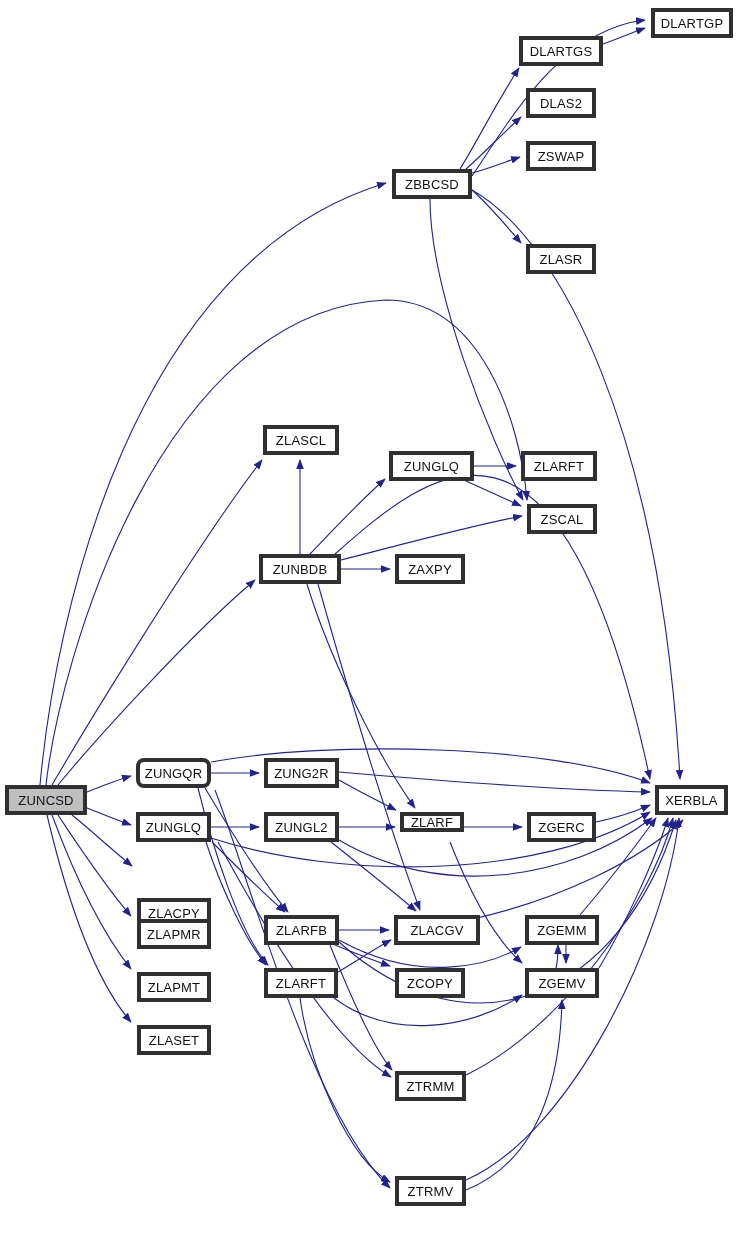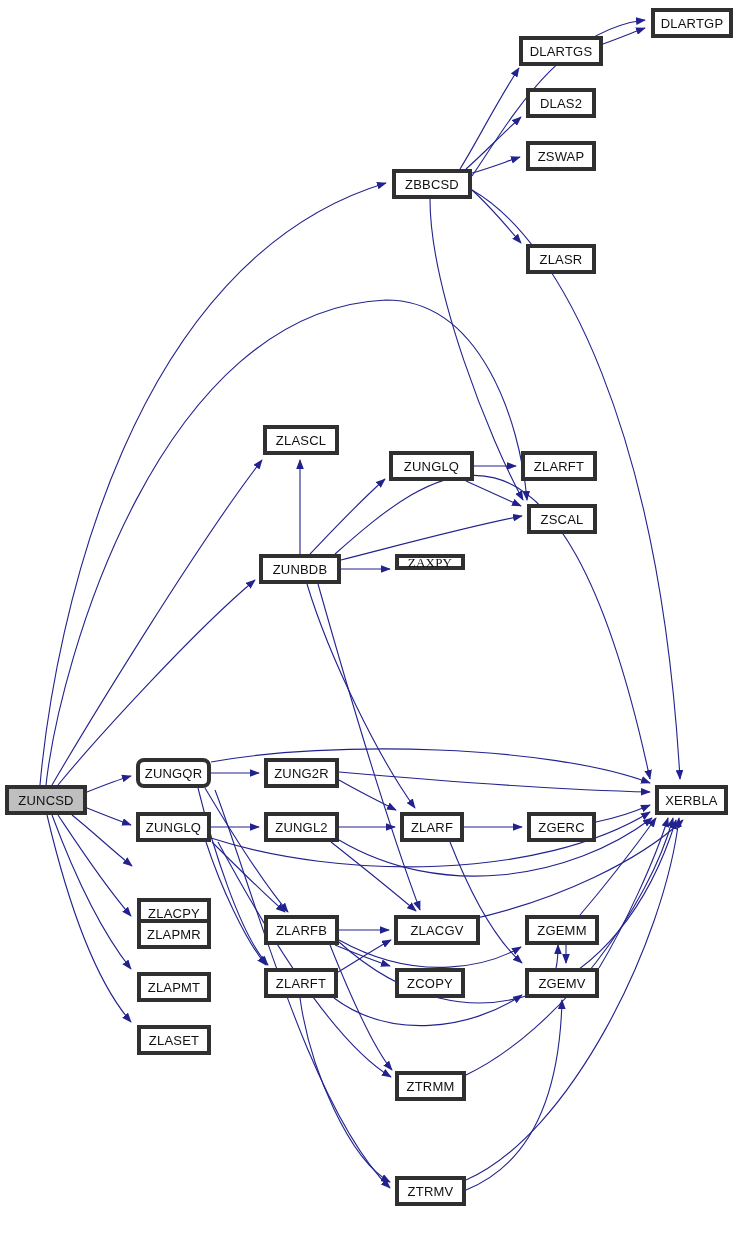"ZAXPY" div.node { font-family: Liberation Serif, serif -> none; height: 16px -> 30px }
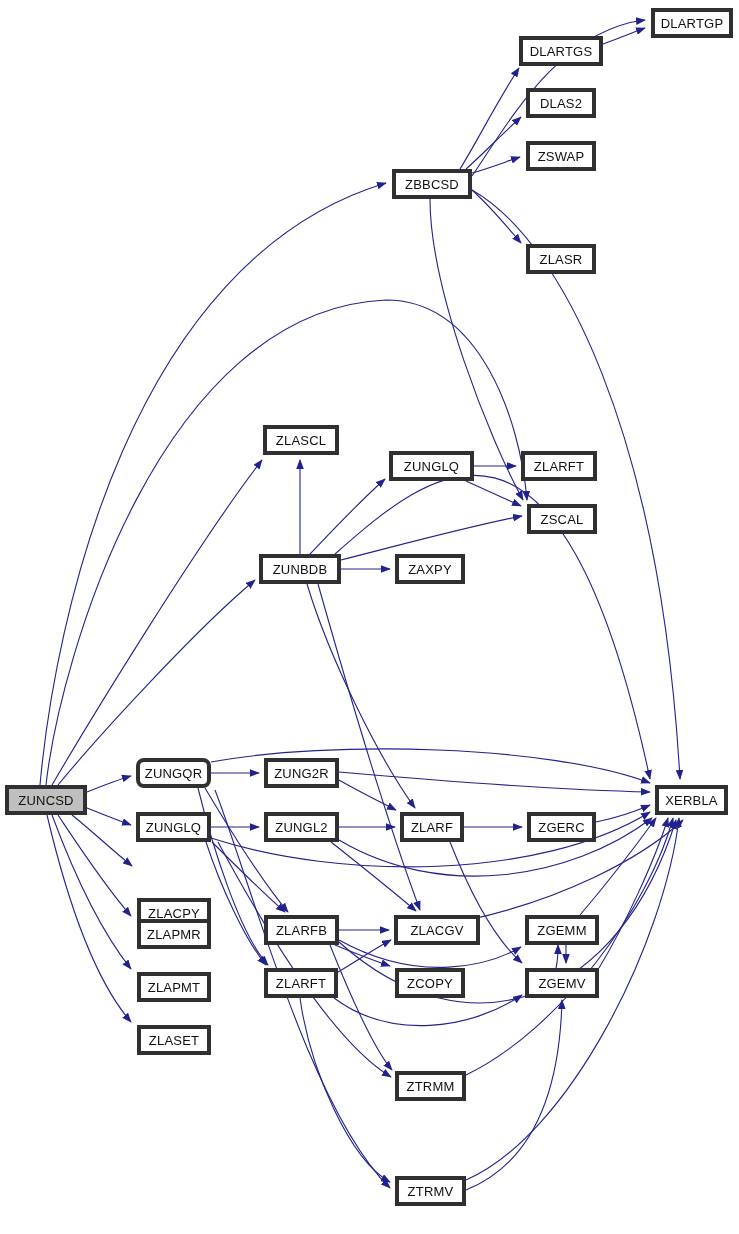"ZLARF" div.node { height: 30px -> 20px }
